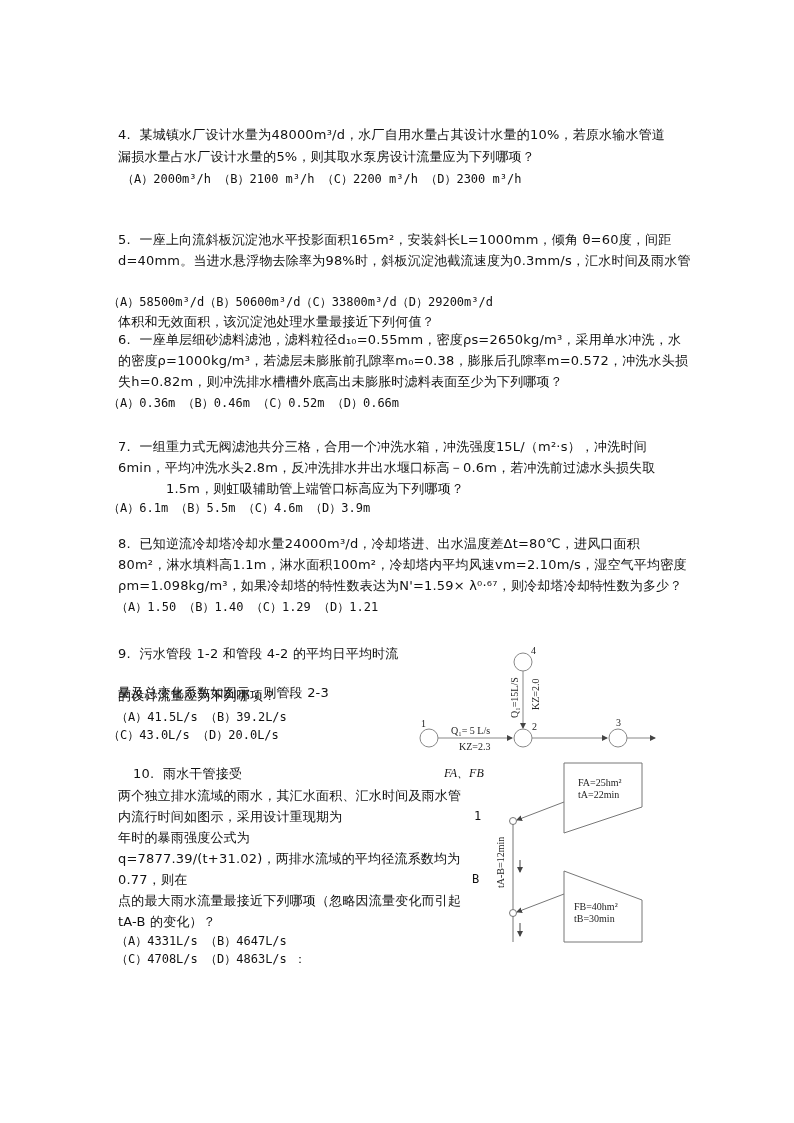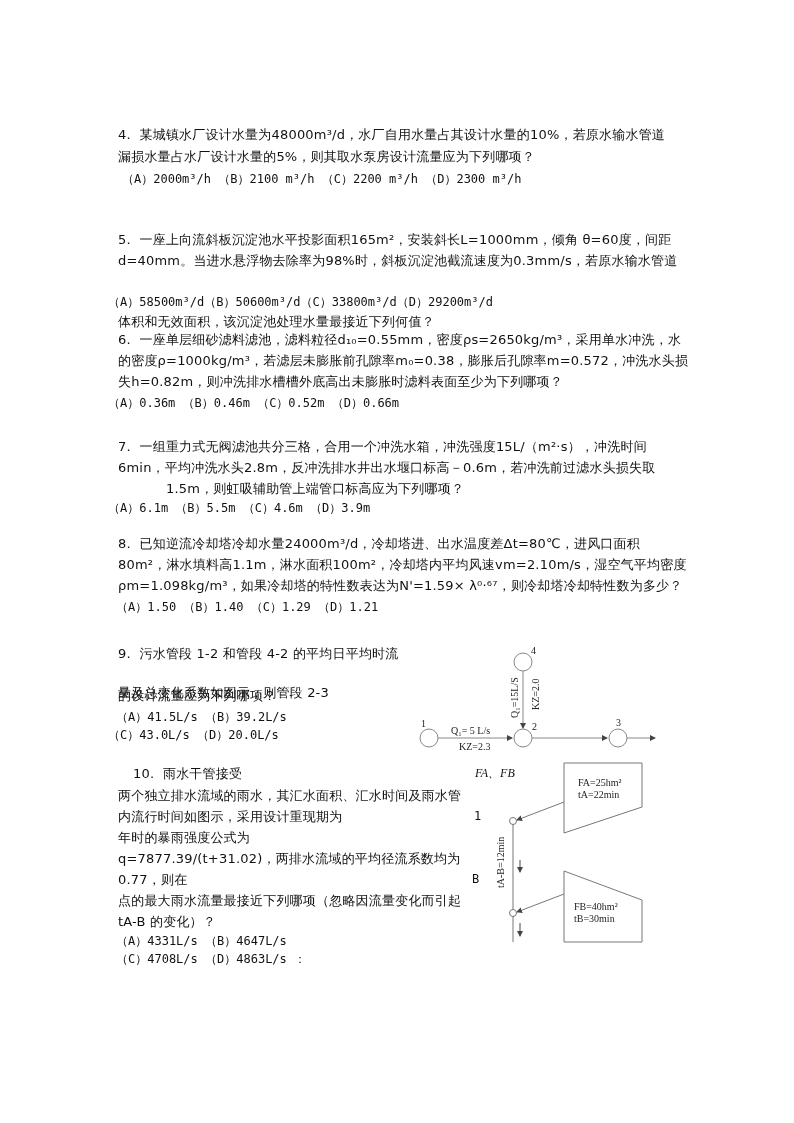"d=40mm。当进水悬浮物去除率为98%时，斜板沉淀池截流速度为0.3mm/s，" div.line { text: 若原水输水管道 -> 汇水时间及雨水管 }
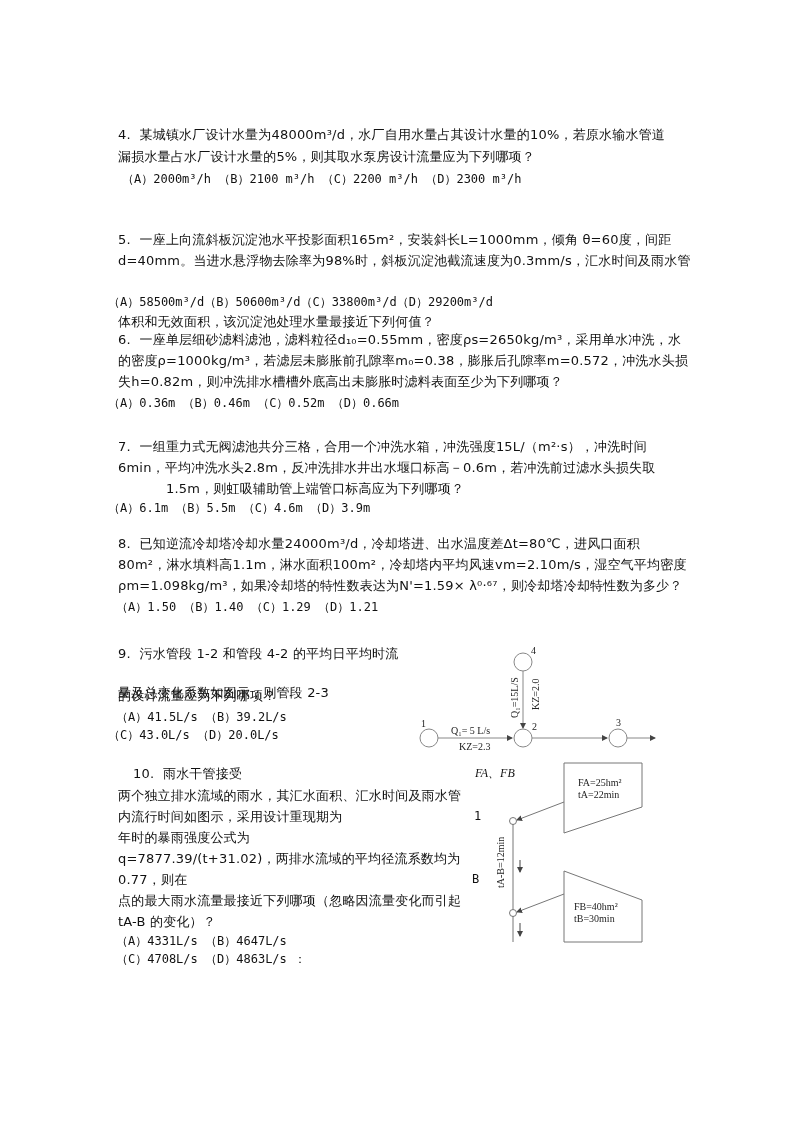"FA、FB" .lbl { margin-left: 31px -> none }
